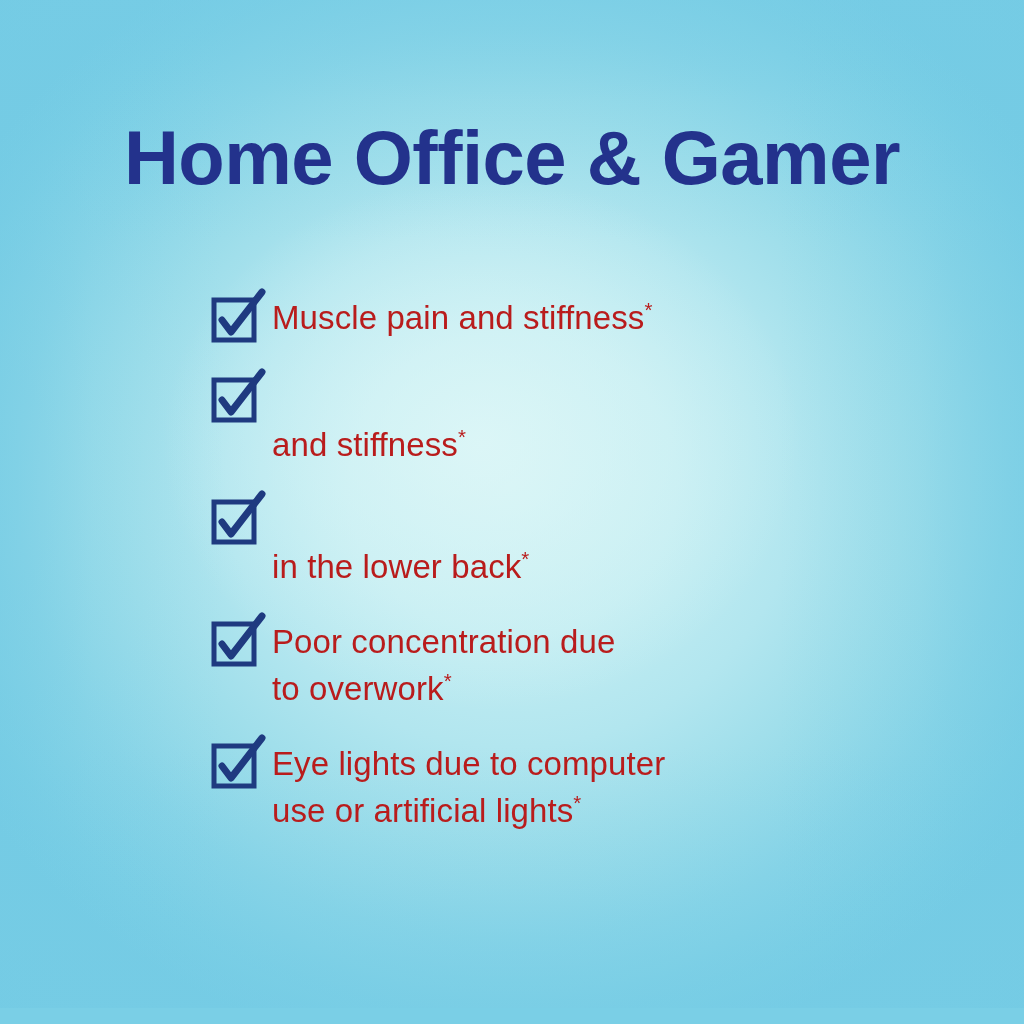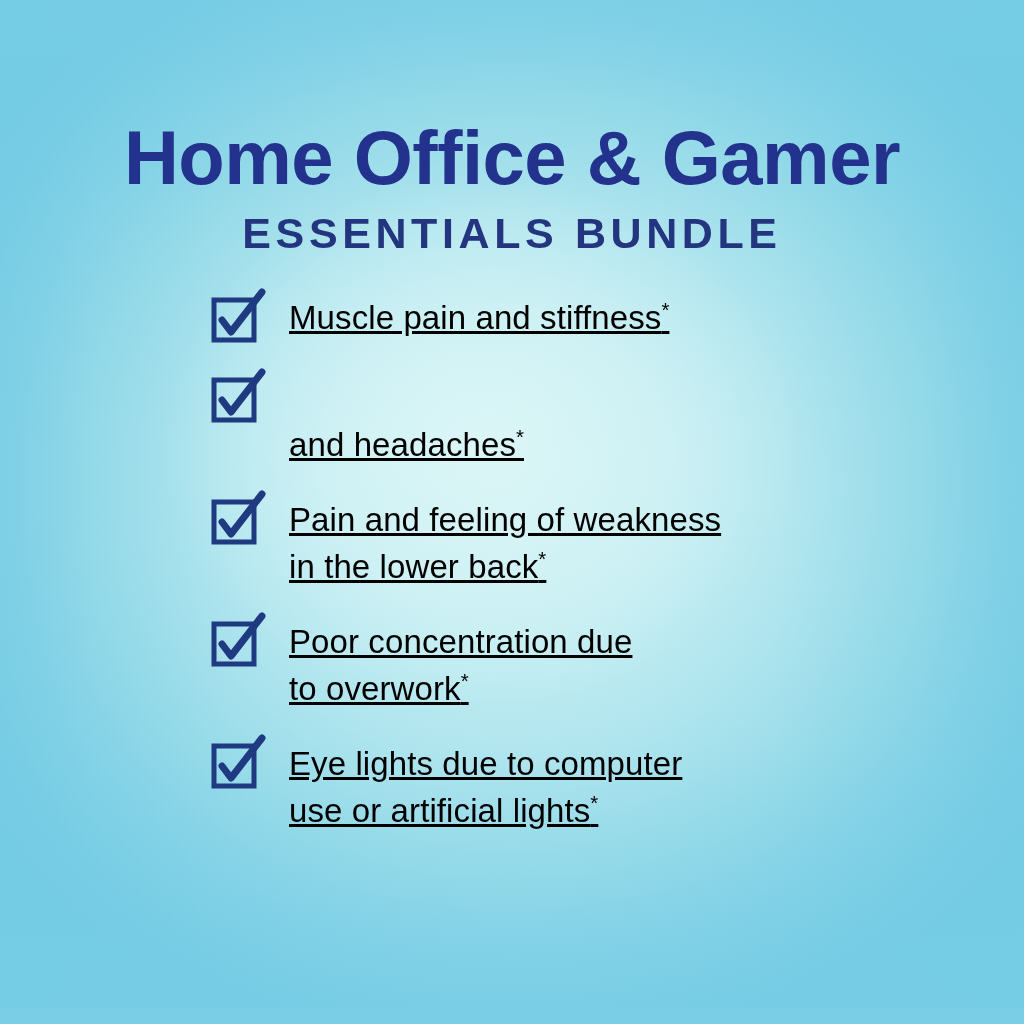"ESSENTIALS BUNDLE" div.subtitle { html: <div>ESSENTIALS BUNDLE</div> -> none }
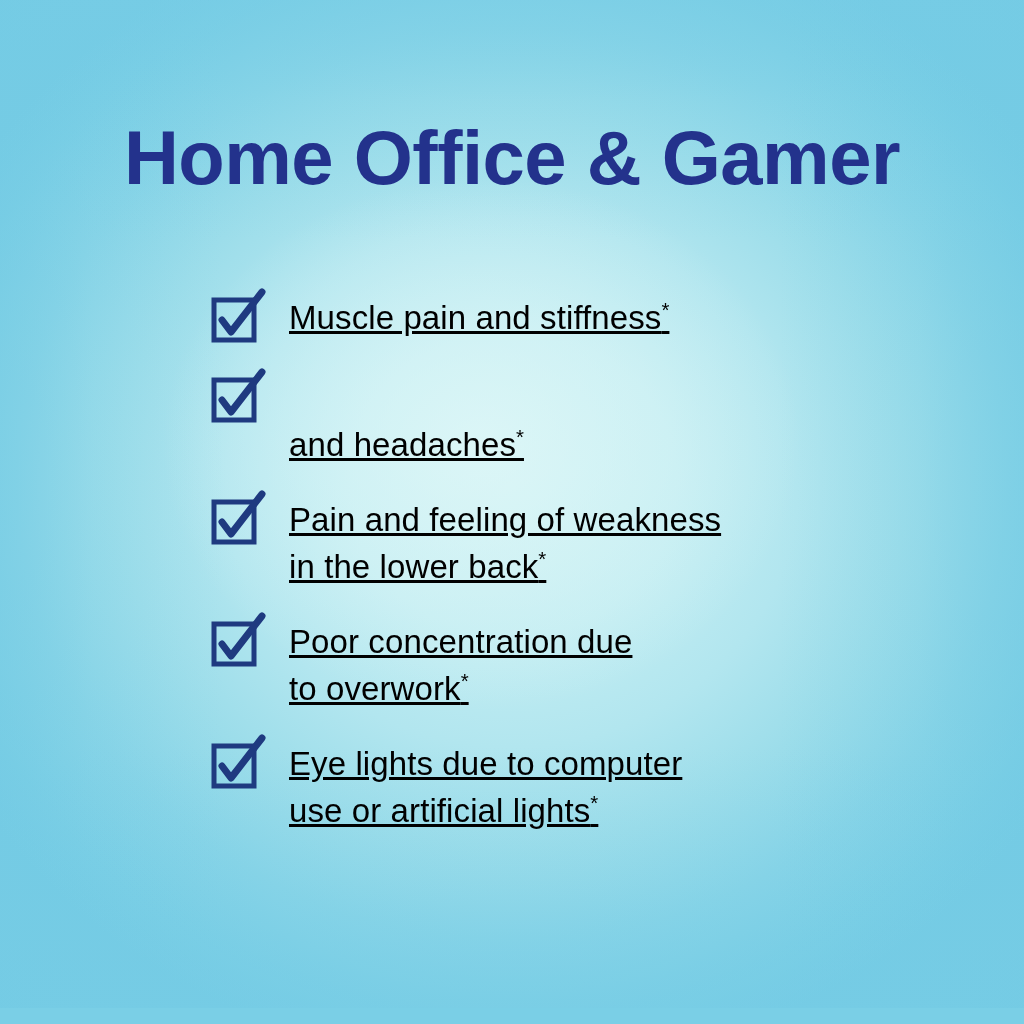"Muscle pain and stiffness*" .check-text { color: #000000 -> #b91c1c; margin-left: 29px -> 12px; text-decoration: underline -> none }
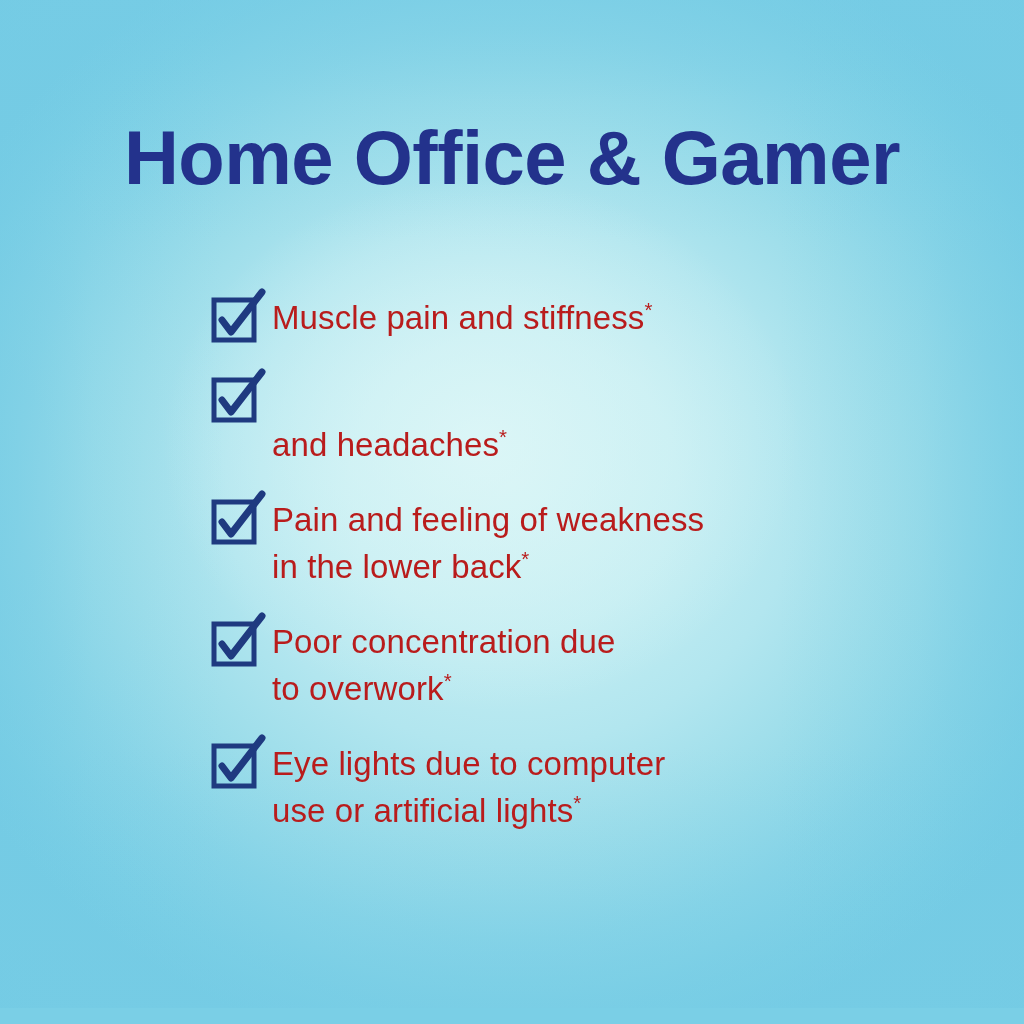"and headaches" span { text: headaches -> stiffness }
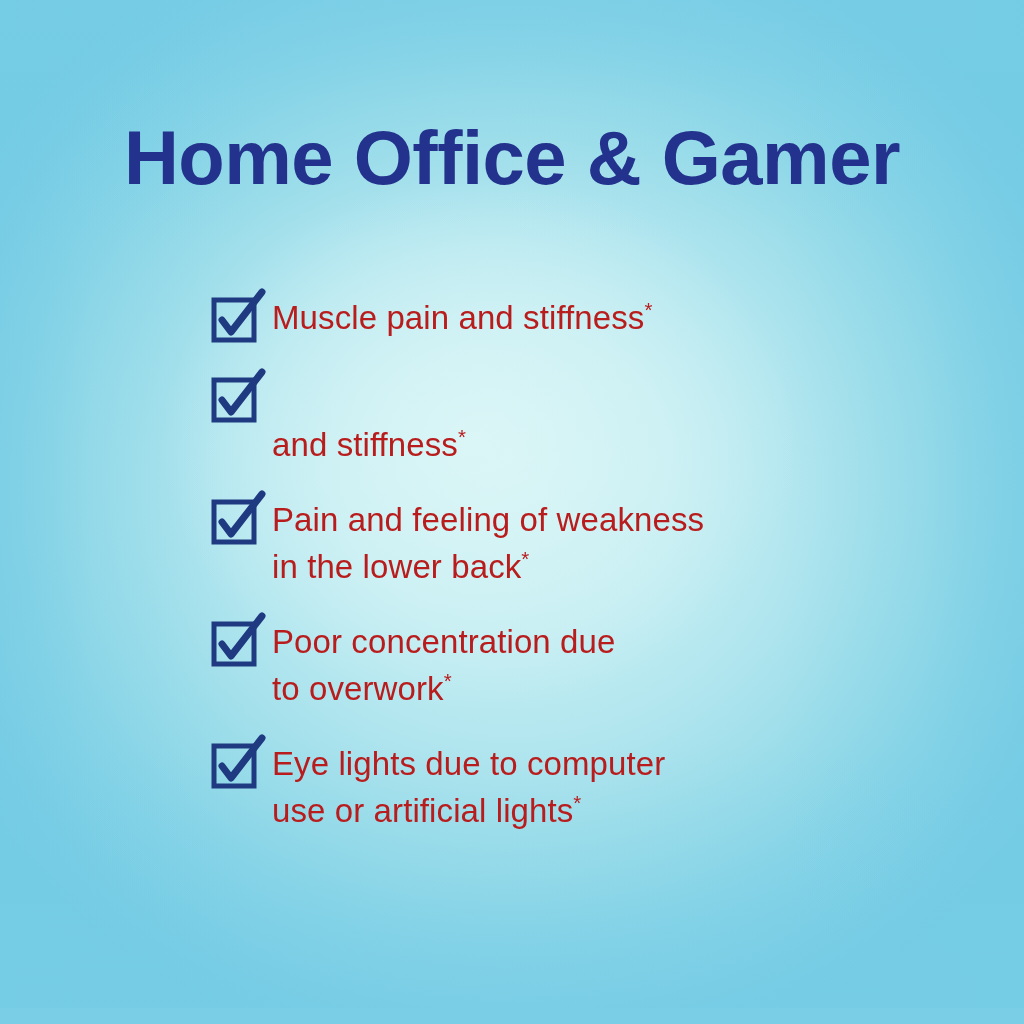"Pain and feeling of weakness" span { html: <span>Pain and feeling of weakness</span> -> none }
